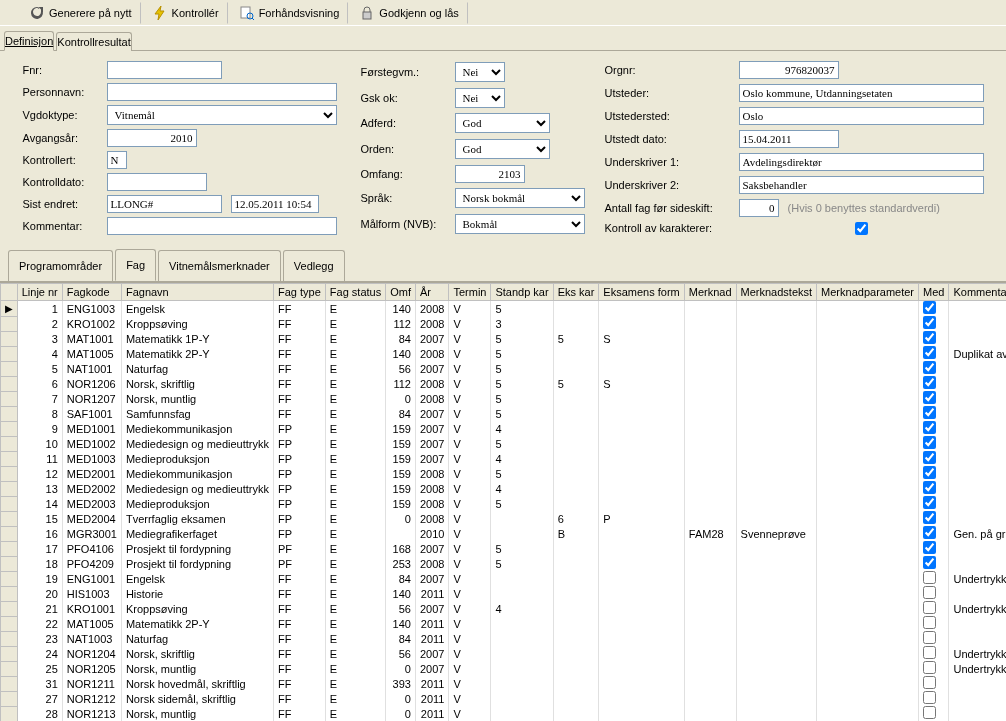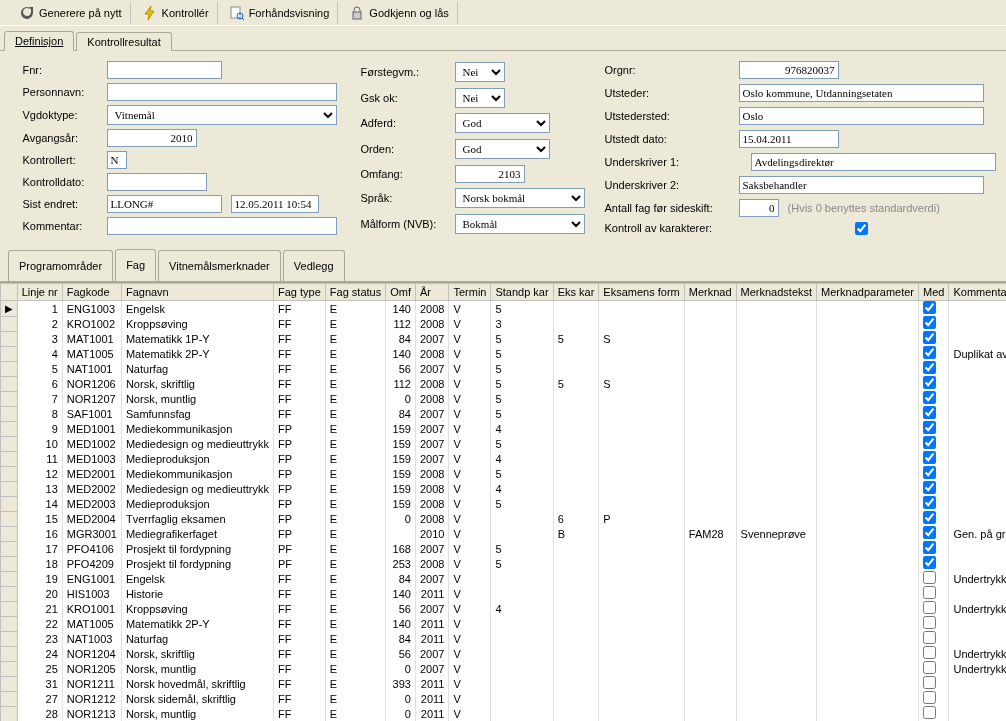"Generere på nytt" .toolbar { padding: 0 10px -> 0 20px }
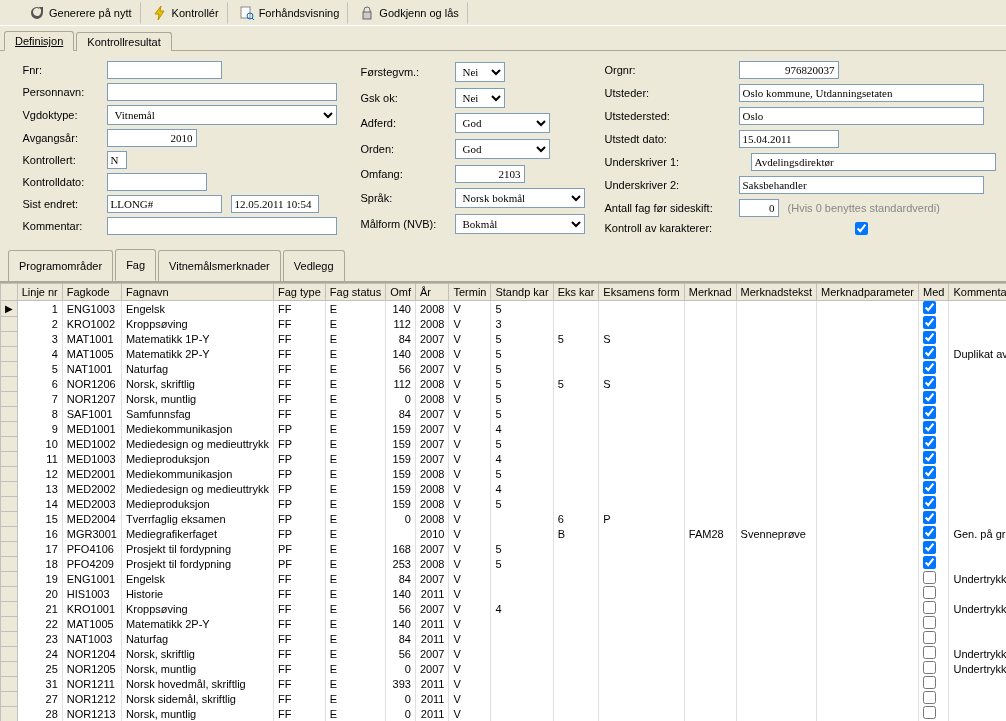"Definisjon" .tab { padding: 3px 10px -> 3px 0 }
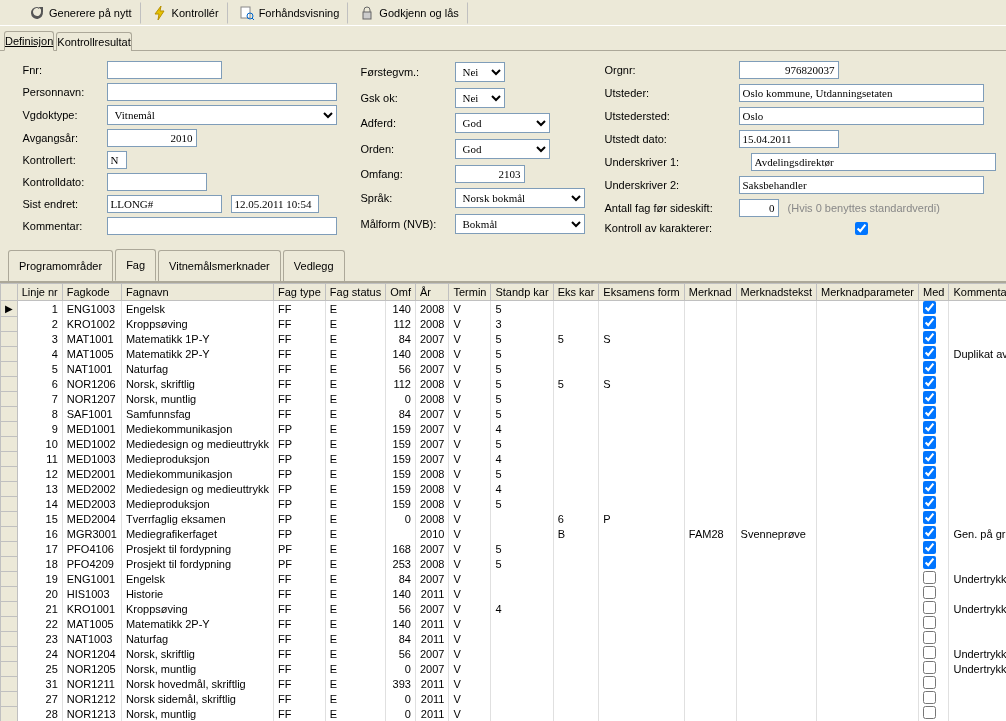"Avdelingsdirektør" input.inset { margin-left: 12px -> none }
